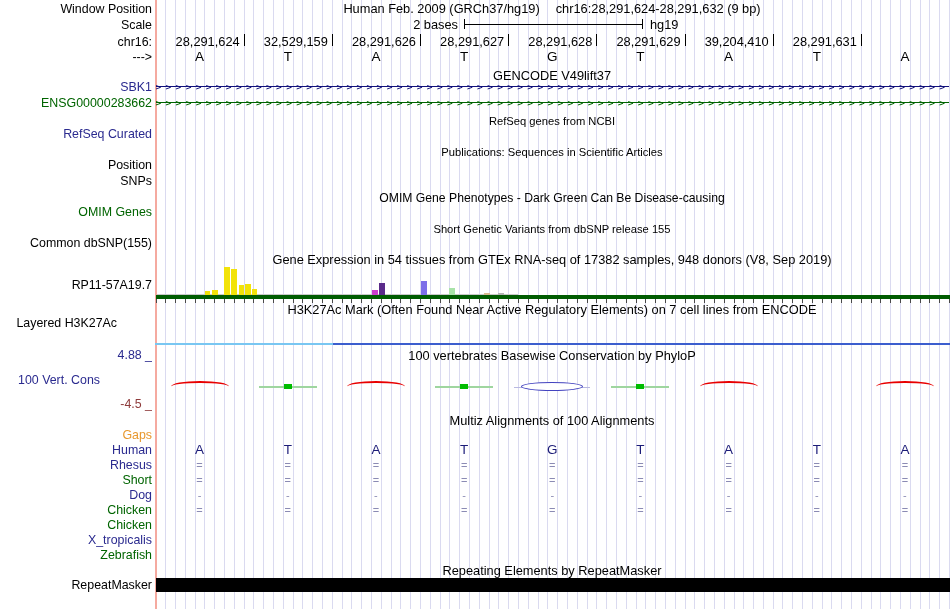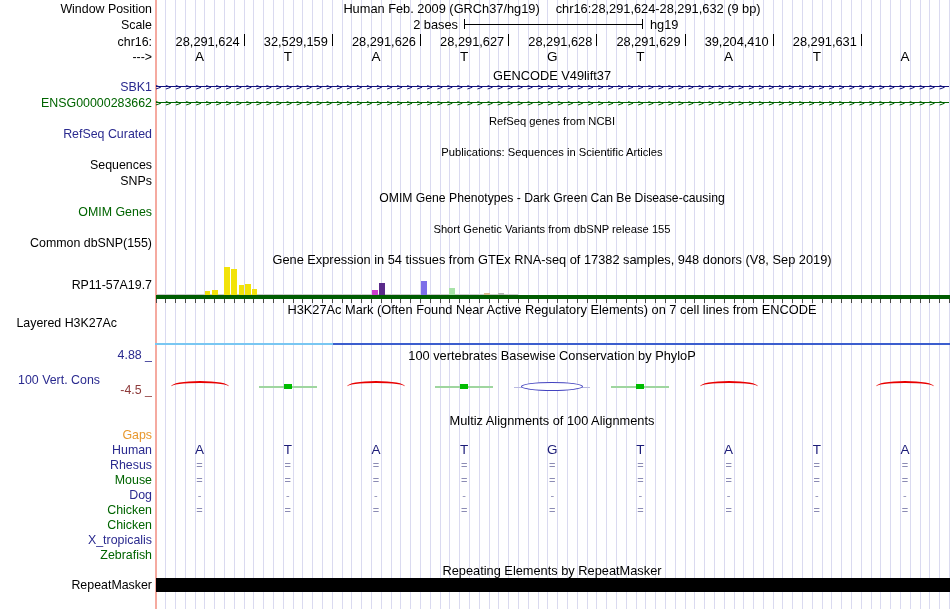"Sequences" div.llabel { text: Sequences -> Position }
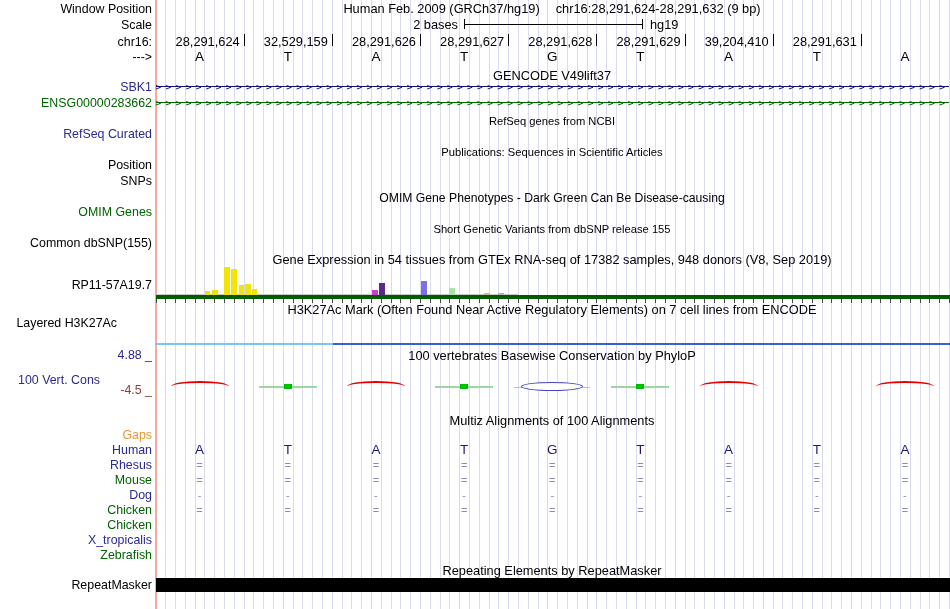"-4.5 _" div.llabel { top: 383px -> 397px }
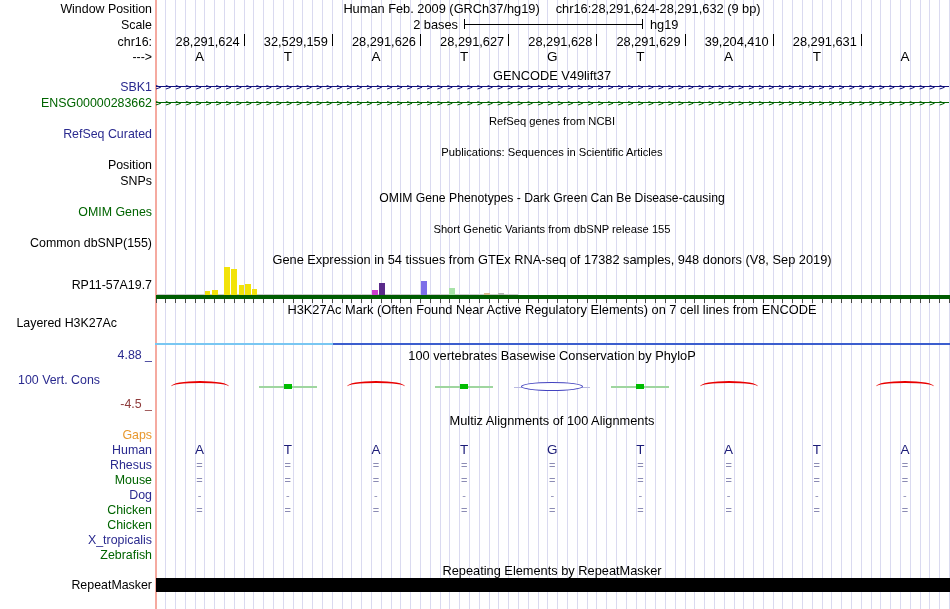"Mouse" div.llabel { text: Mouse -> Short }
